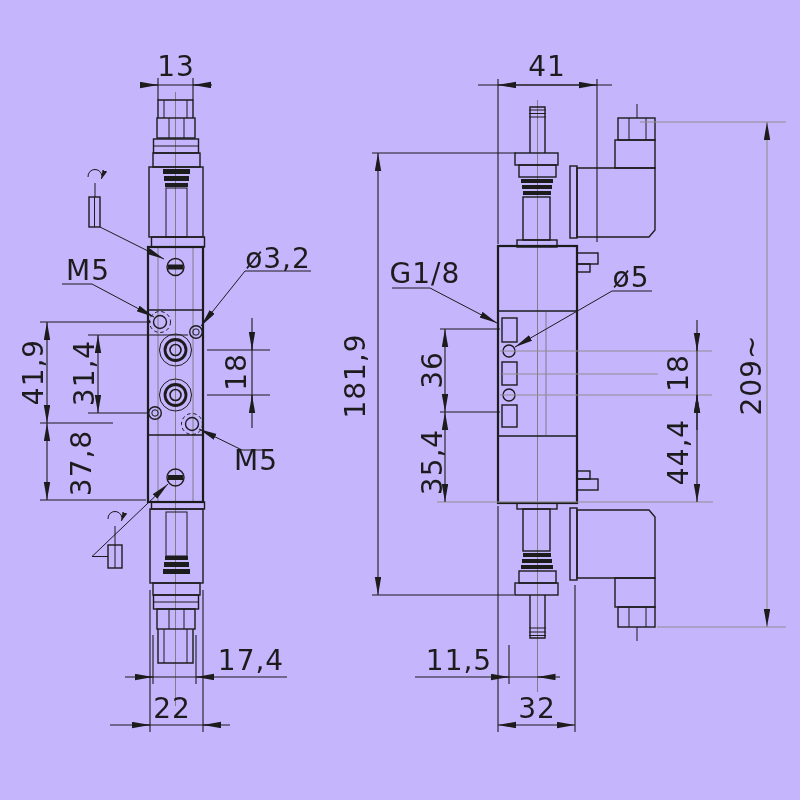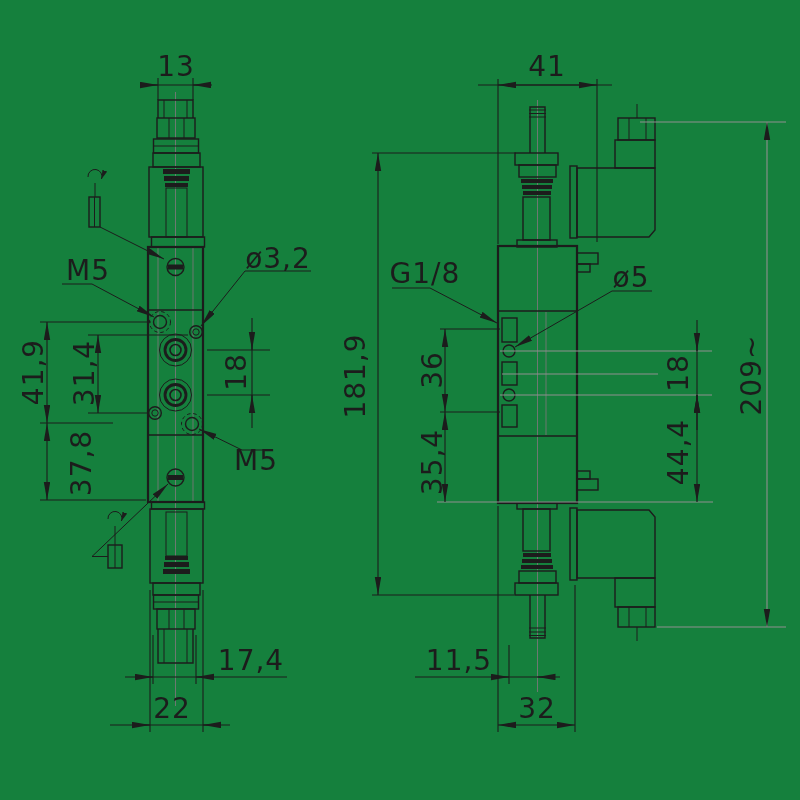"13" .stage { background: #15803d -> #c4b5fd }
